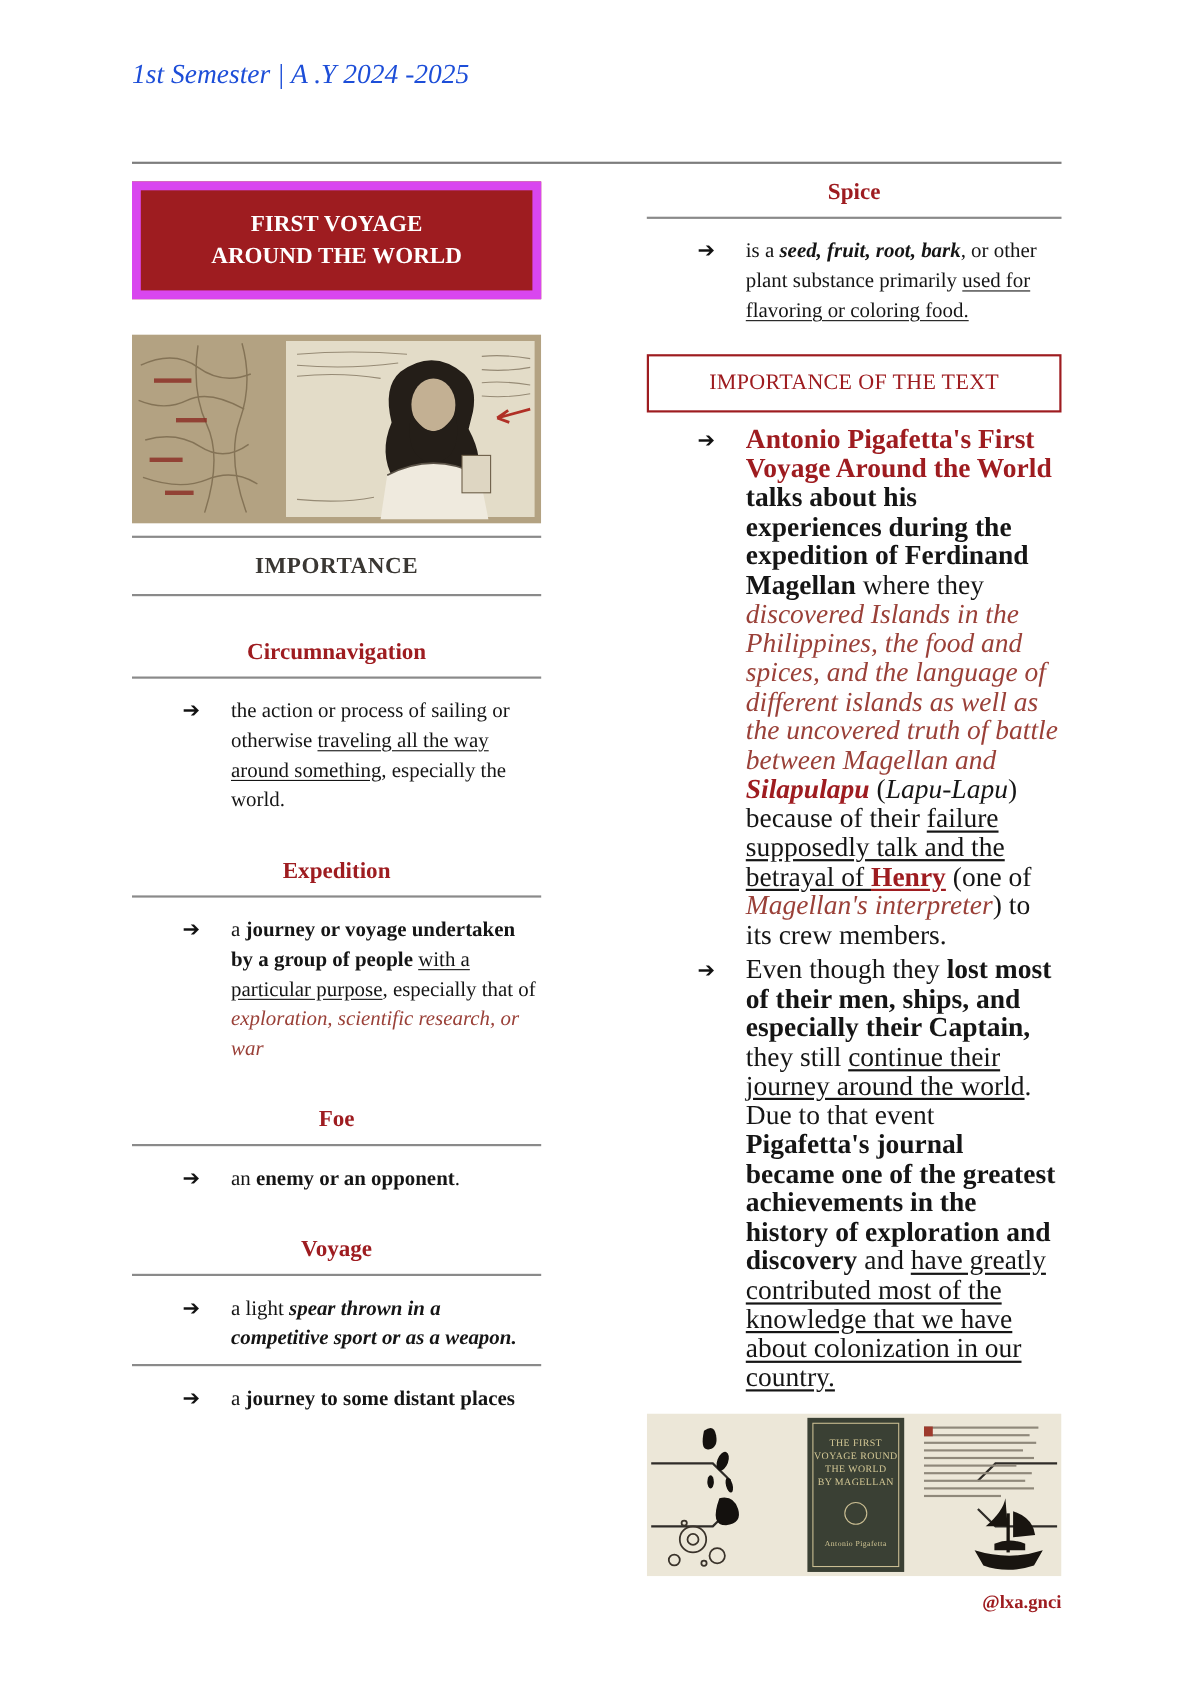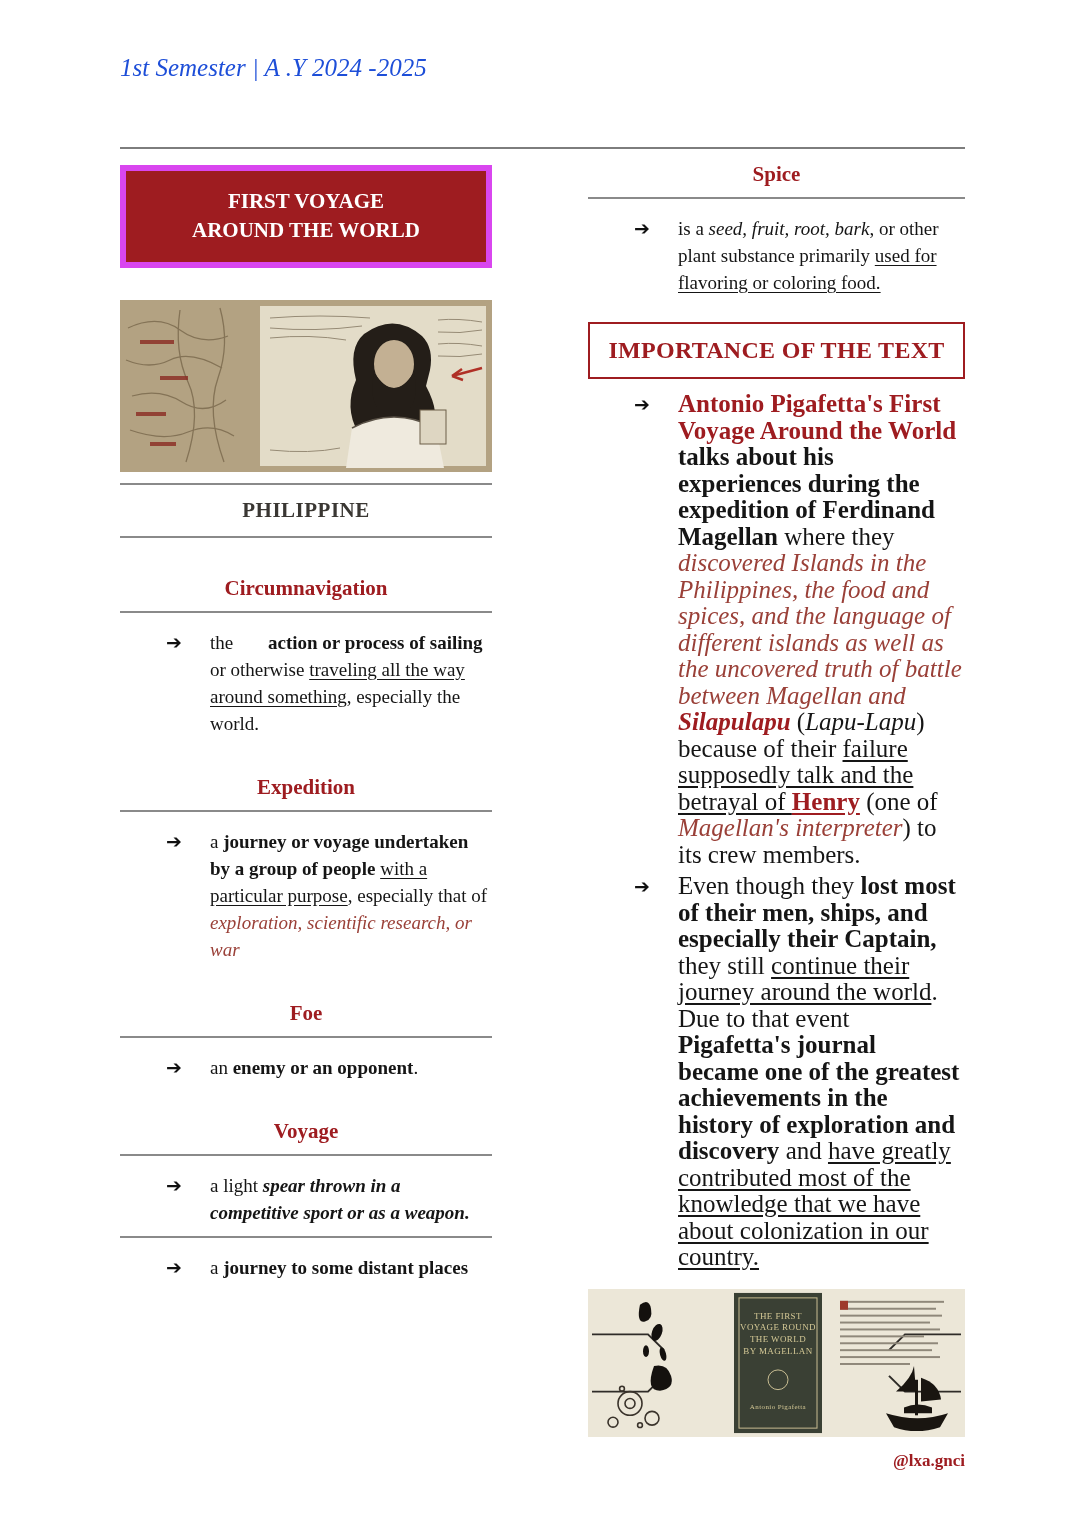"FIRST VOYAGE" .banner { border: 6px solid #d946ef -> 8px solid #d946ef }
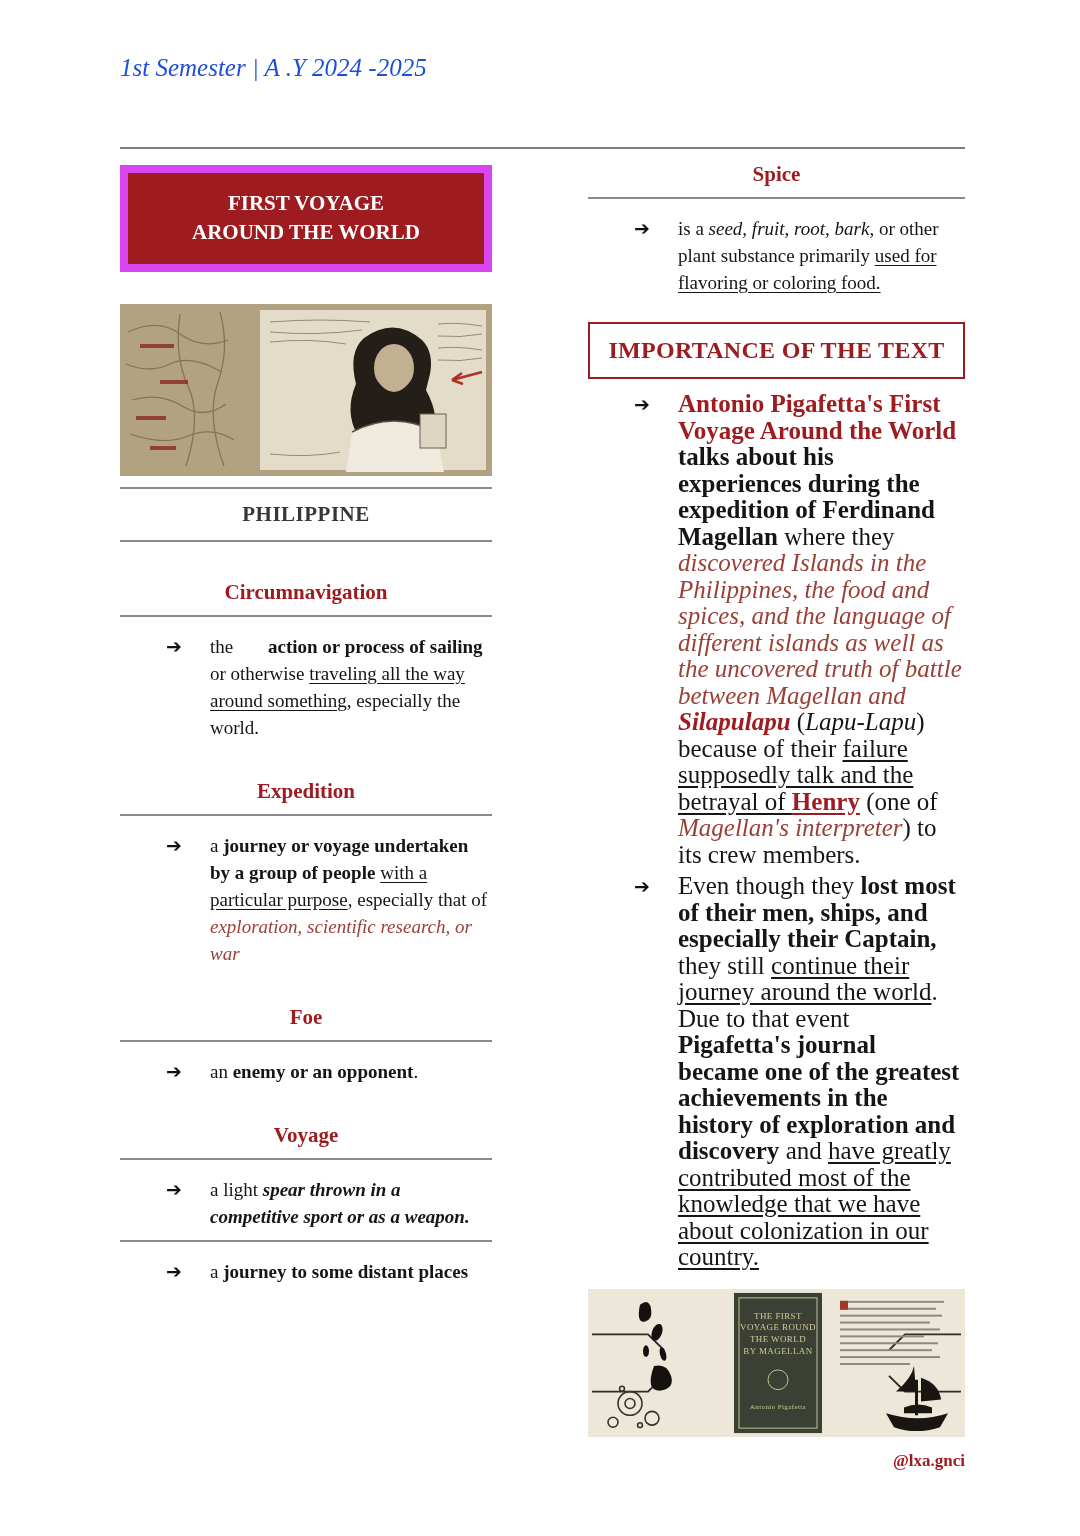"seed, fruit, root, bark" span { font-weight: normal -> bold }
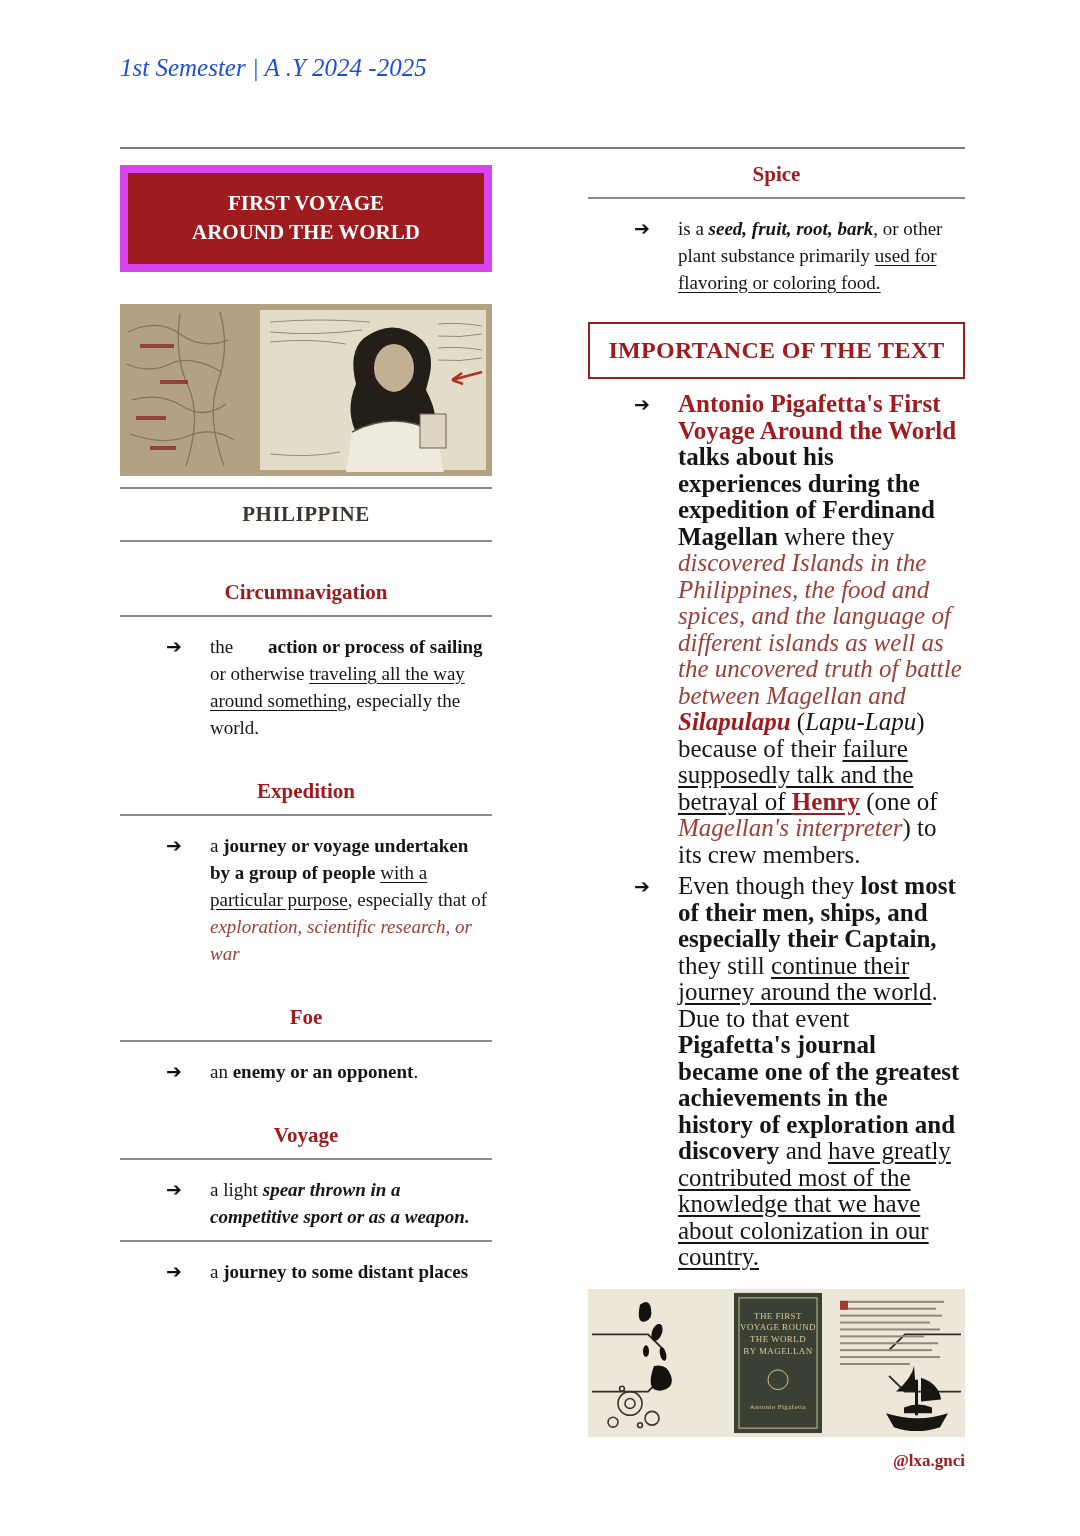"IMPORTANCE OF THE TEXT" .imp-box { font-size: 24px -> 20px; font-weight: bold -> normal }
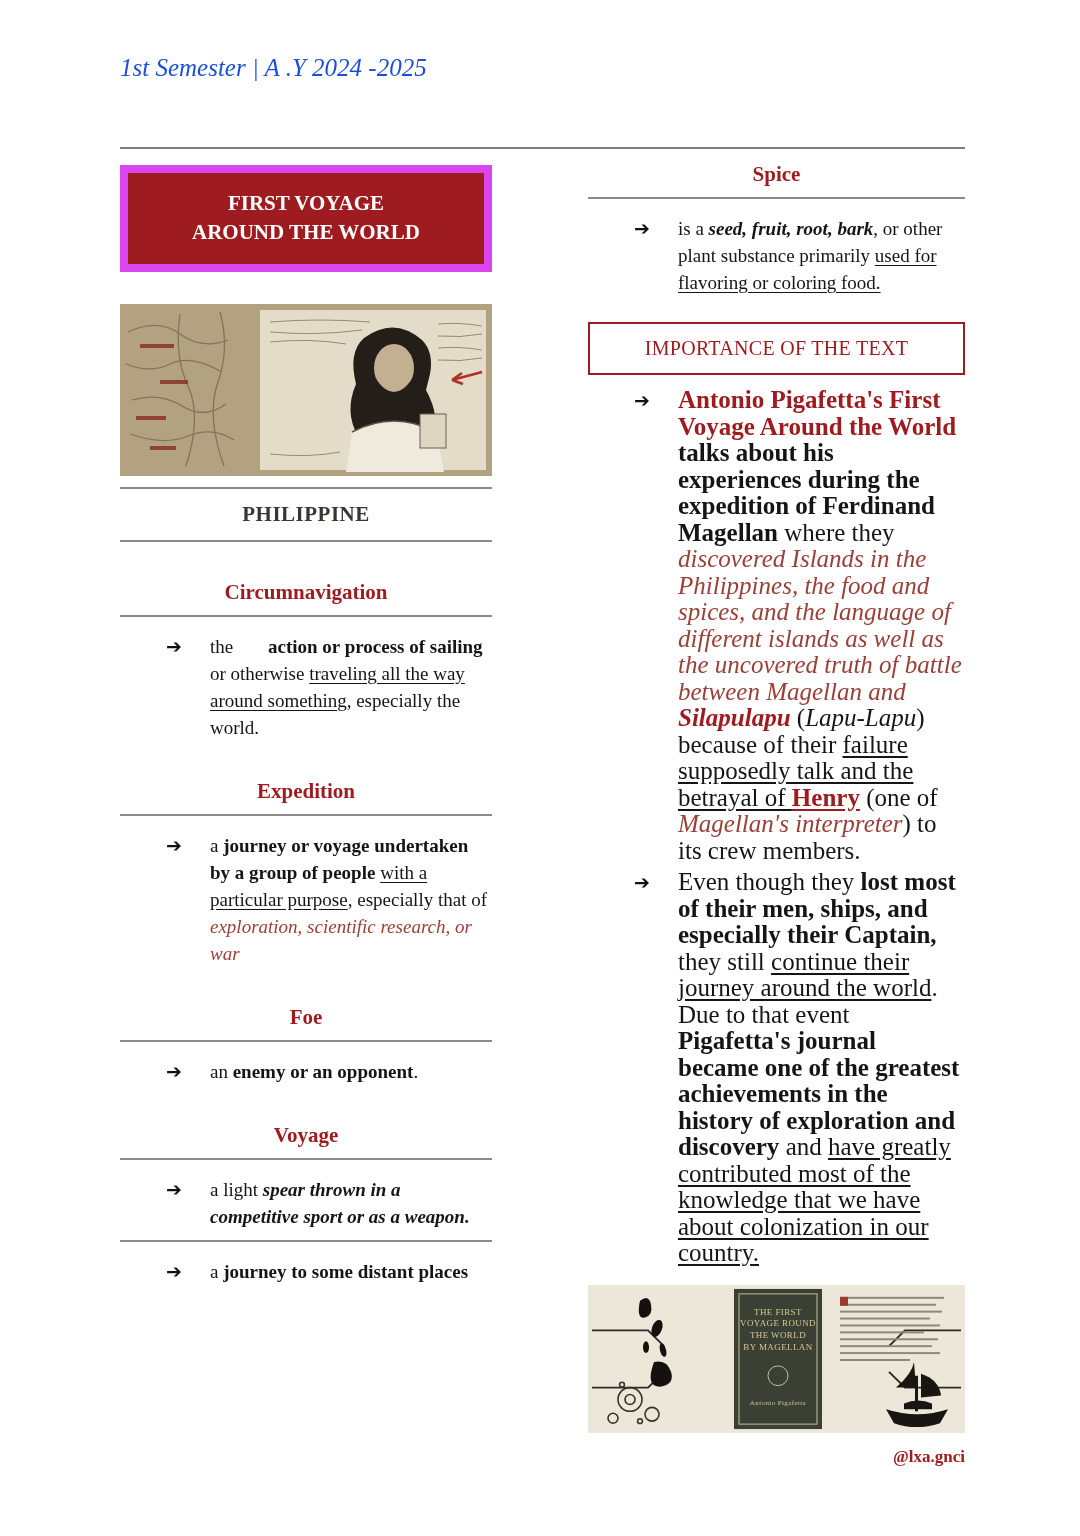"PHILIPPINE" div.vocab-title { text: PHILIPPINE -> IMPORTANCE }
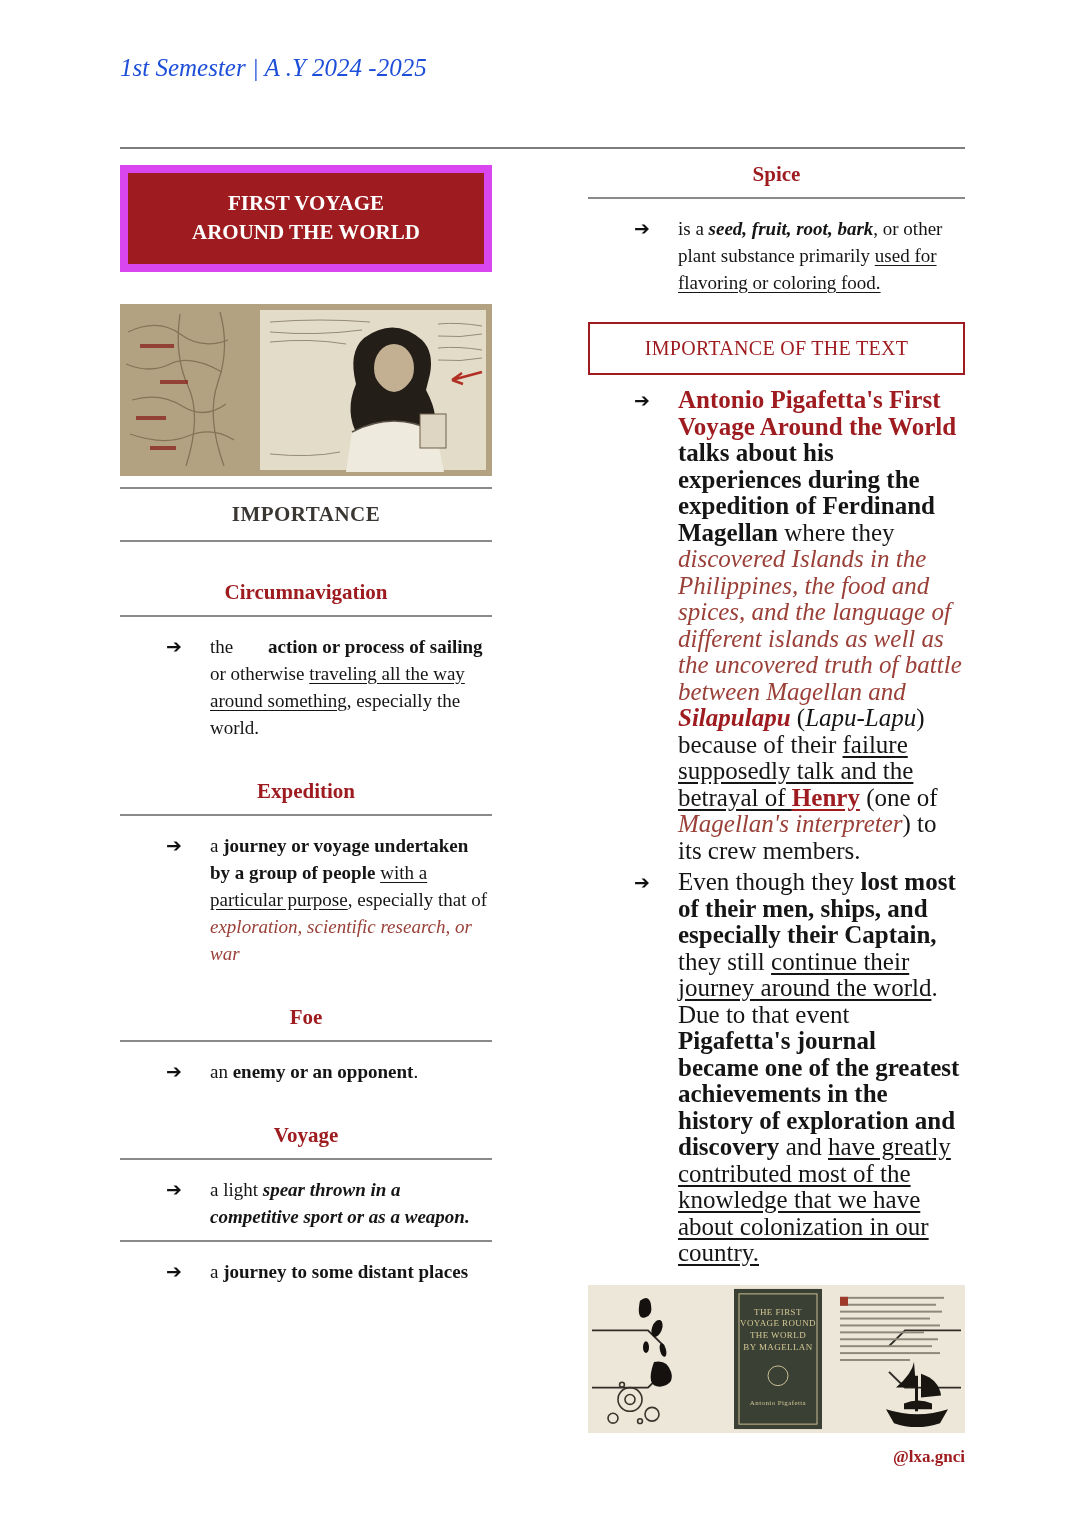"action or process of sailing" span { font-weight: bold -> normal; margin-left: 30px -> none }
